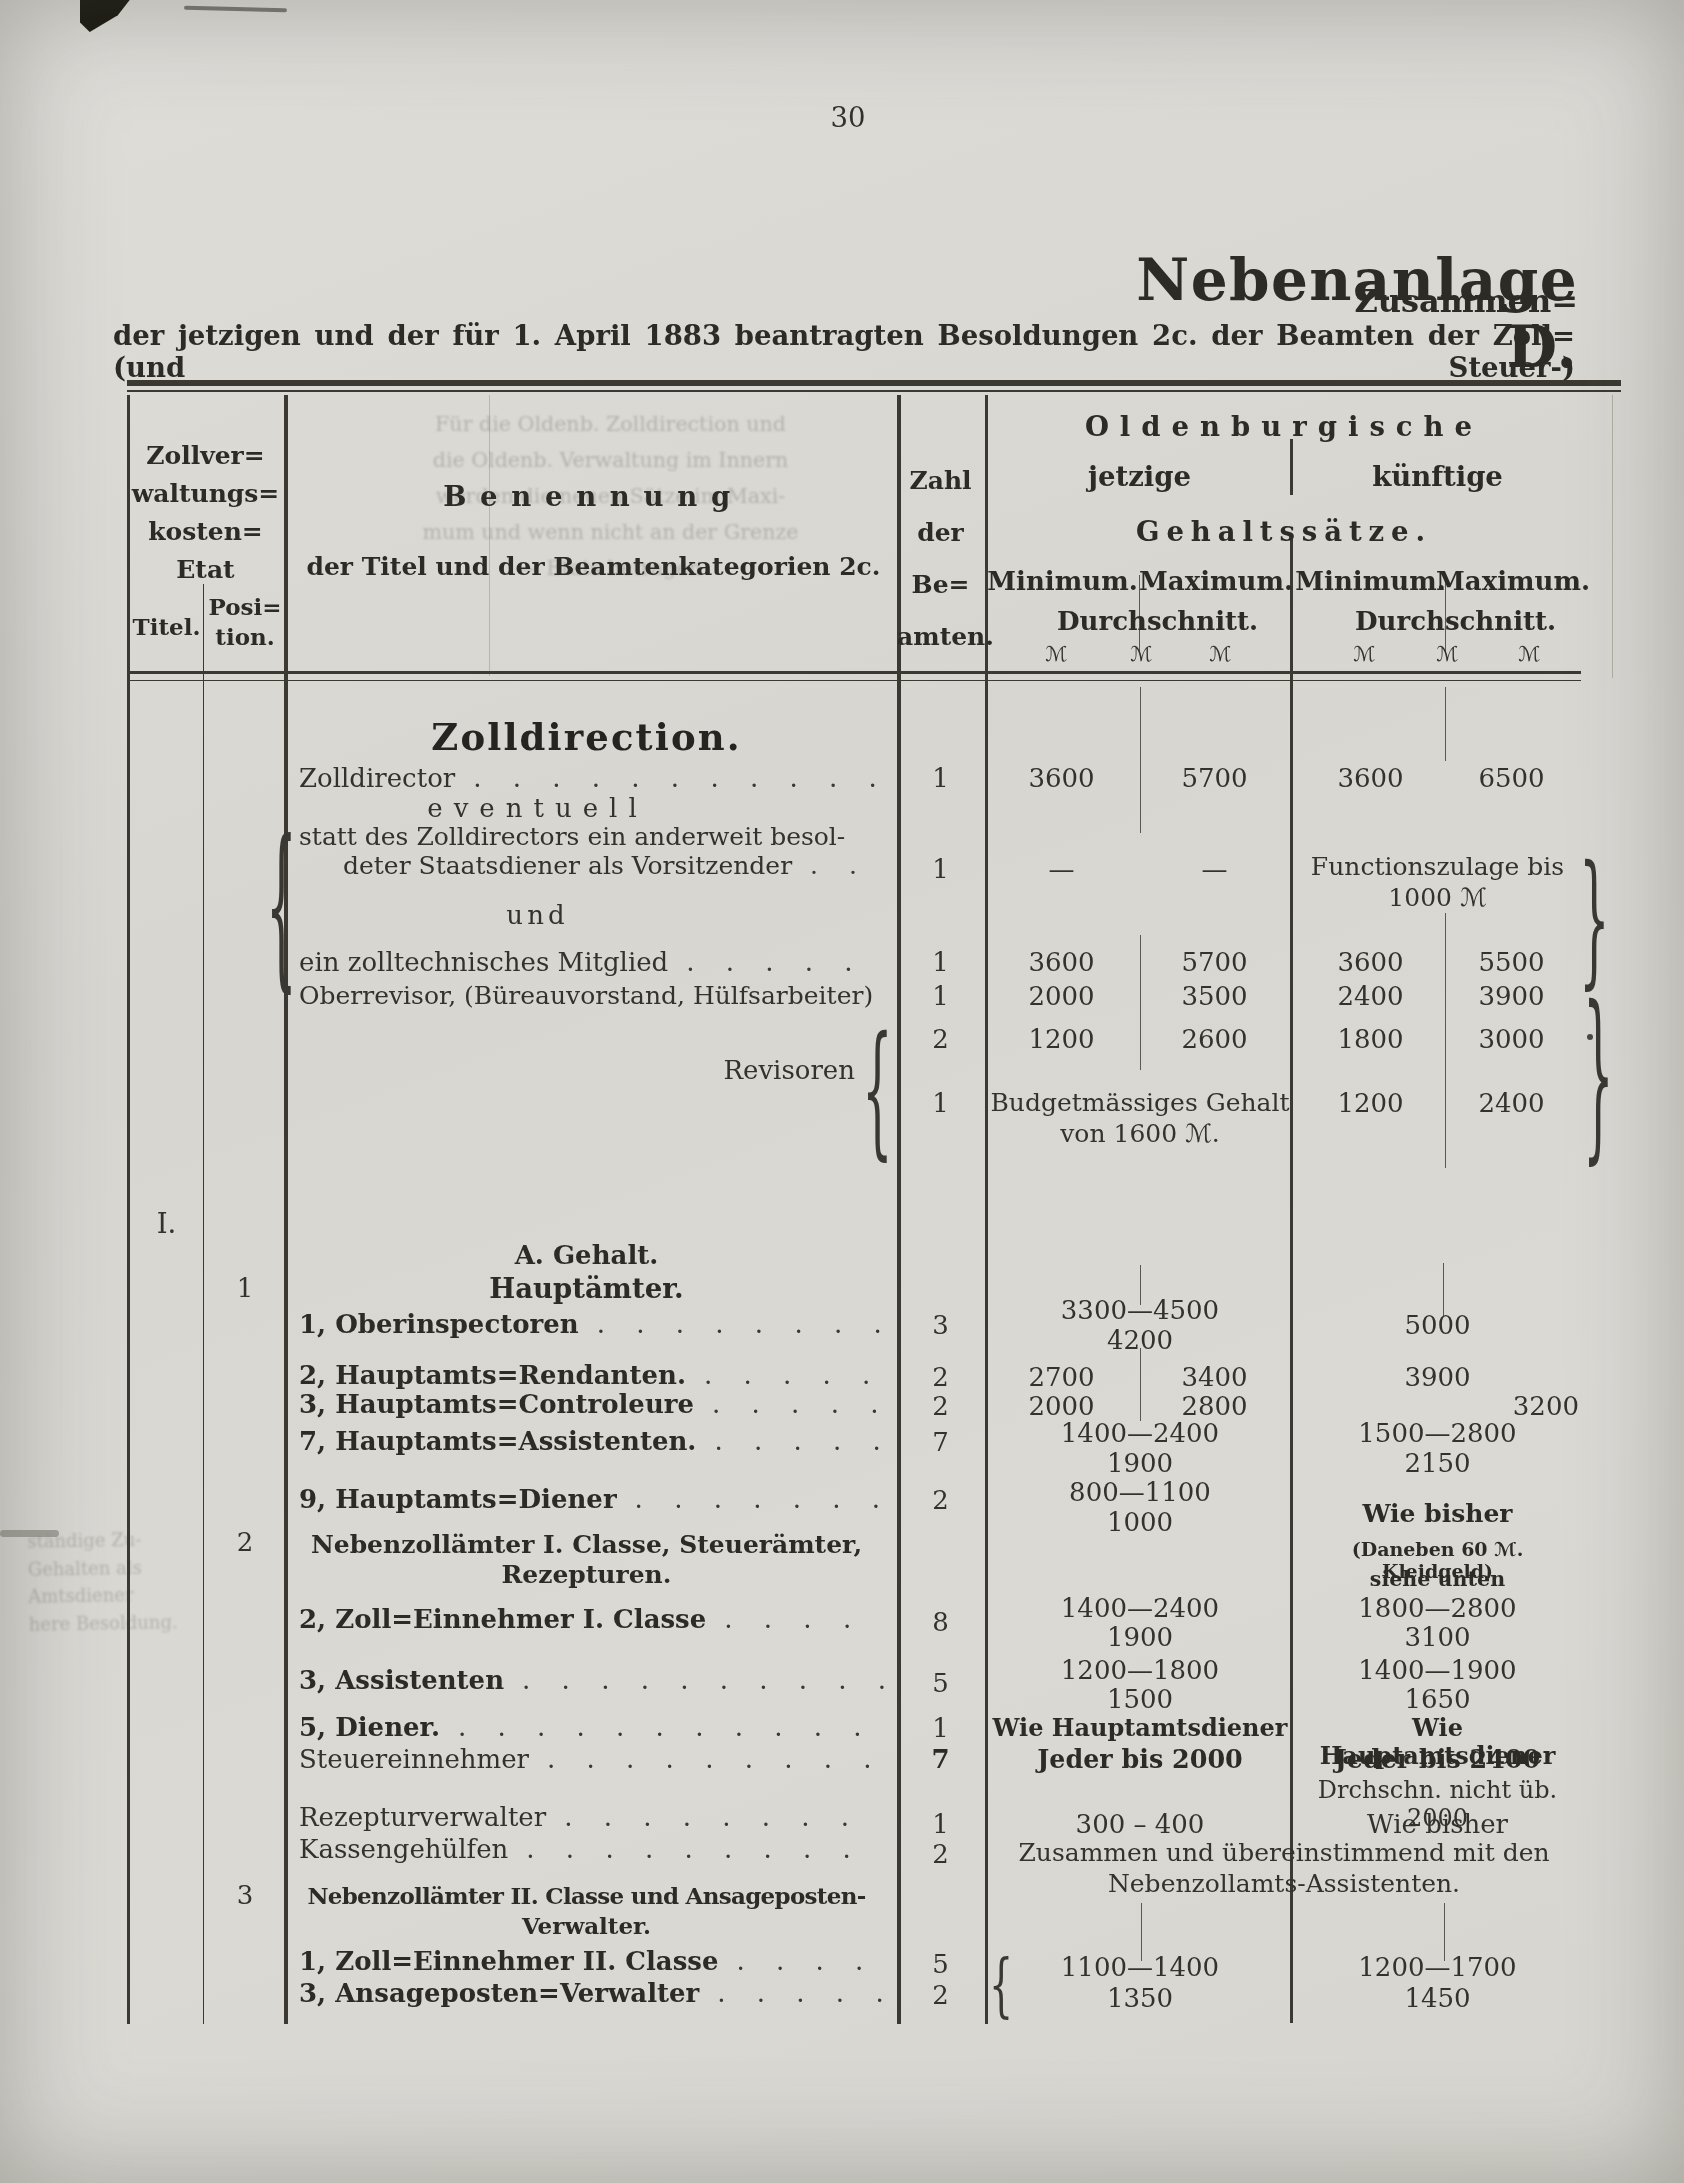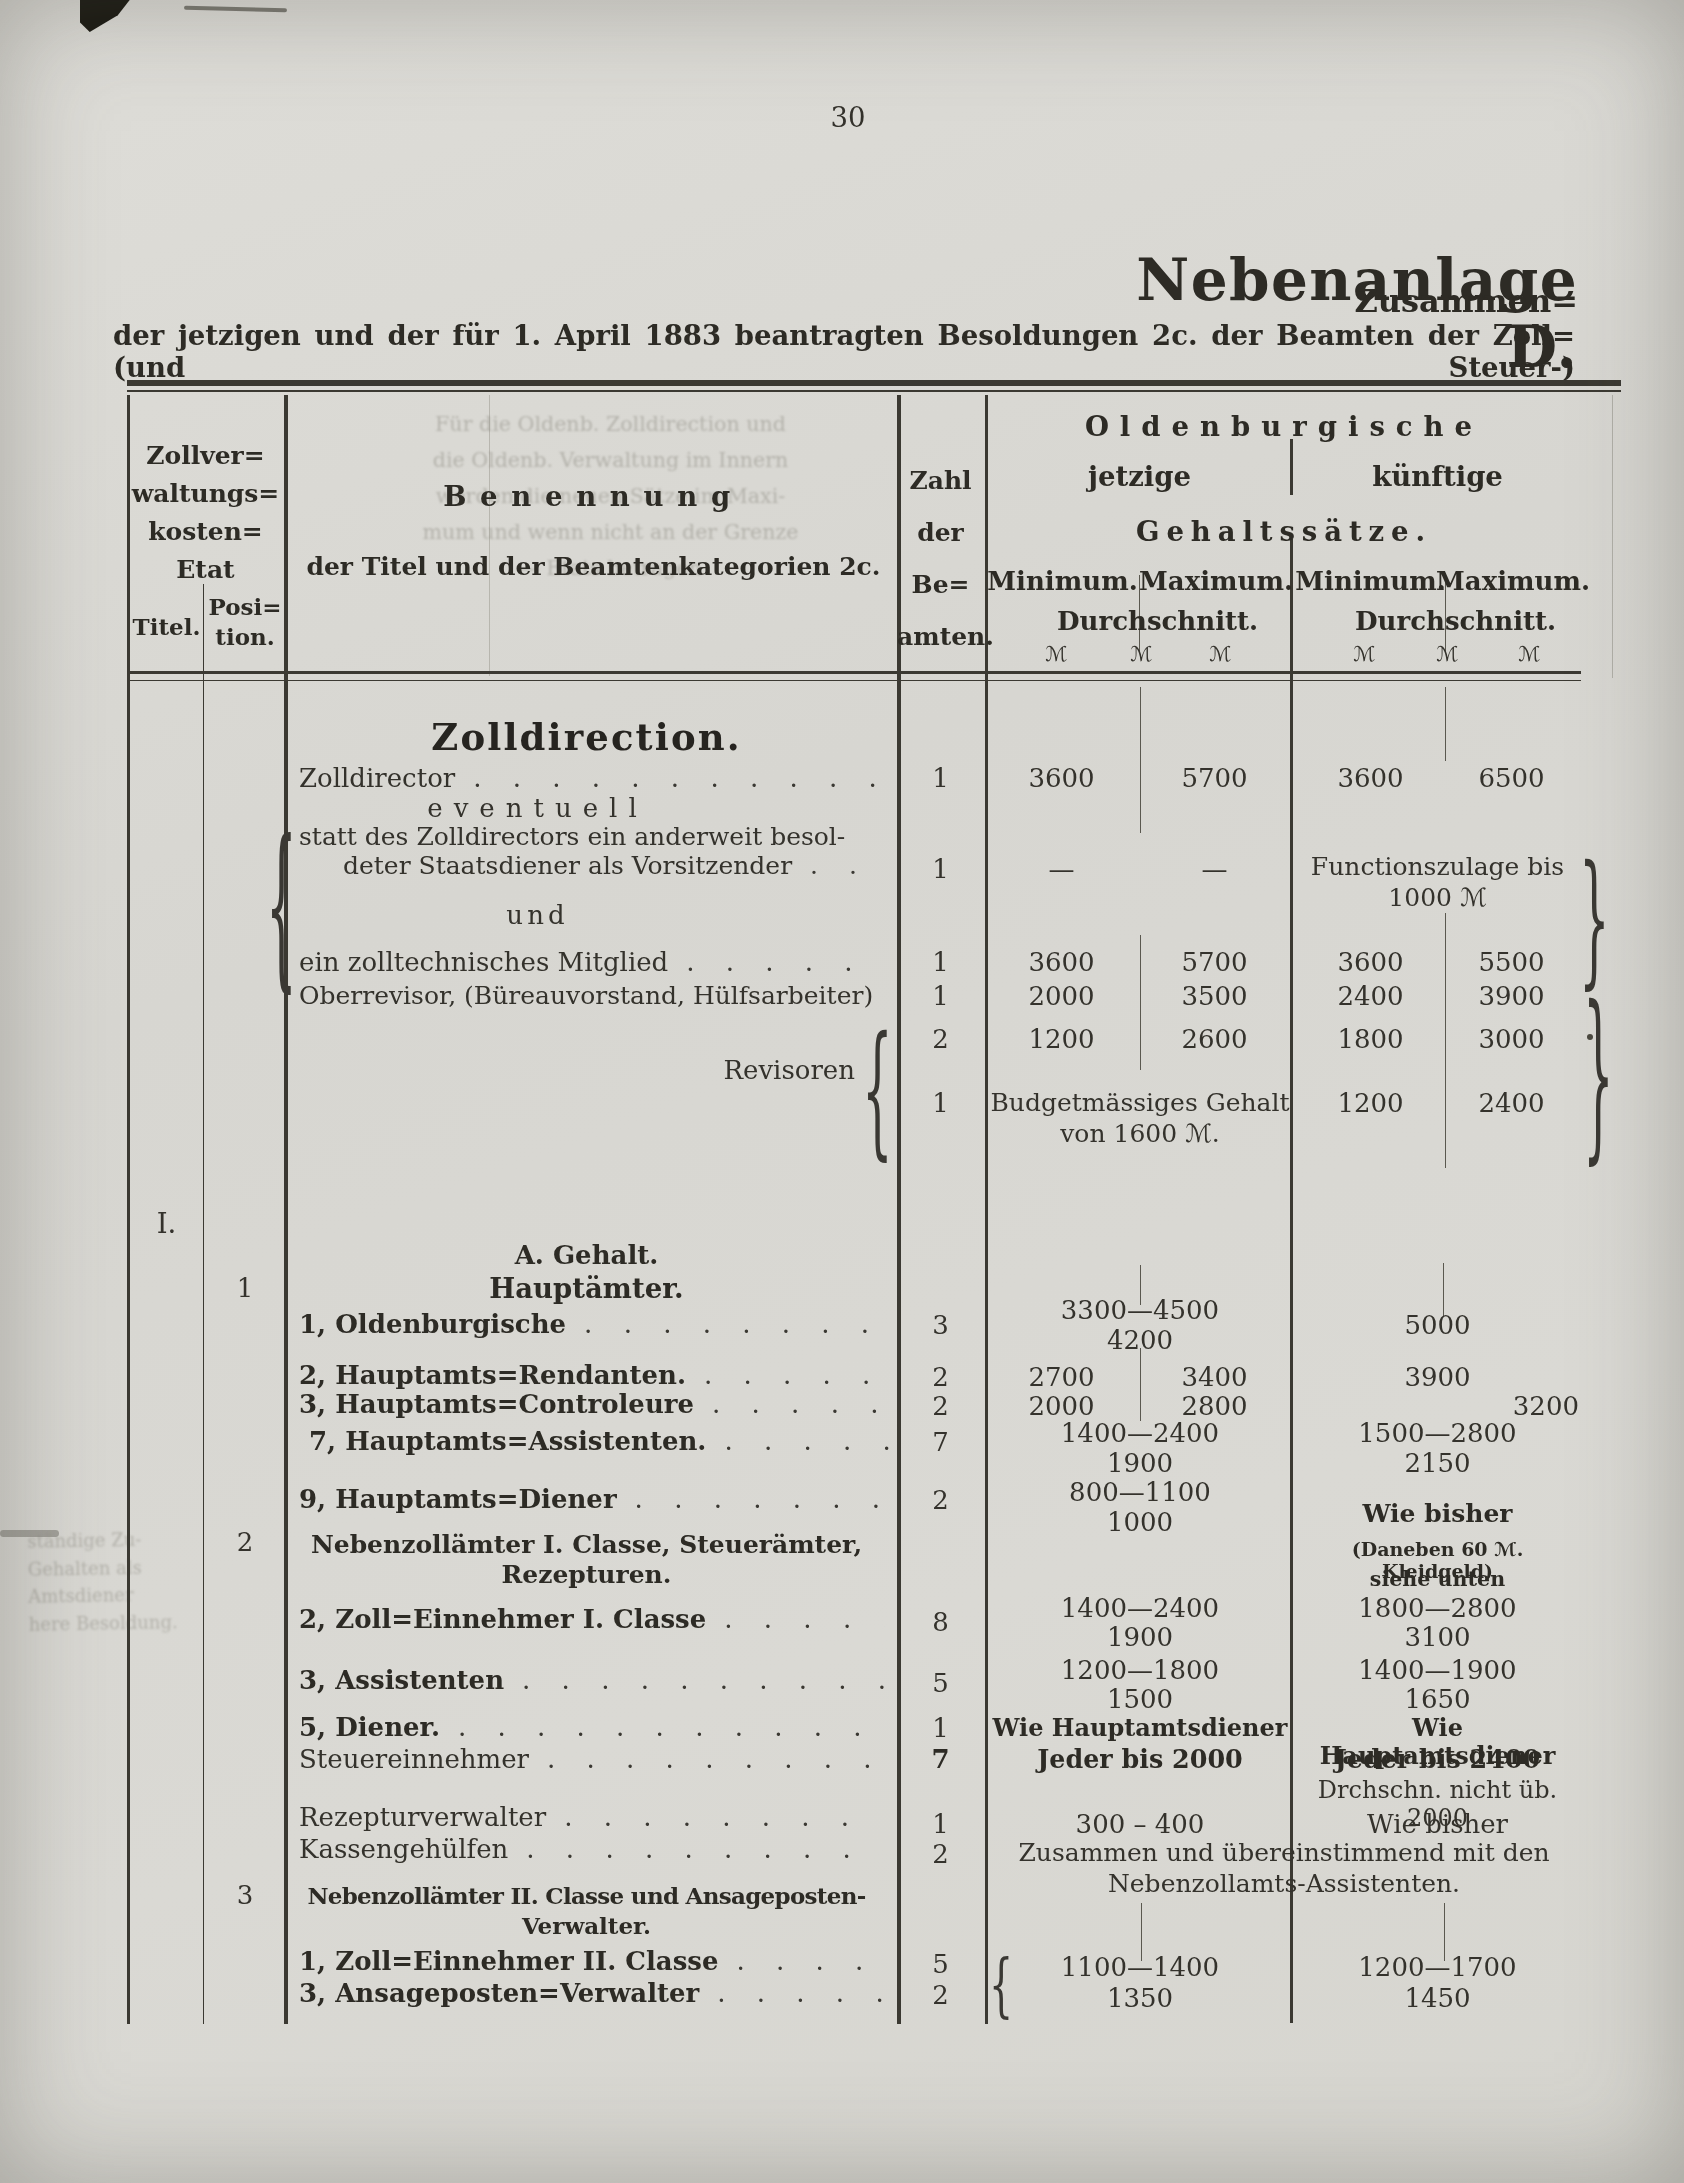"1, Oldenburgische" span.frk { text: Oldenburgische -> Oberinspectoren }
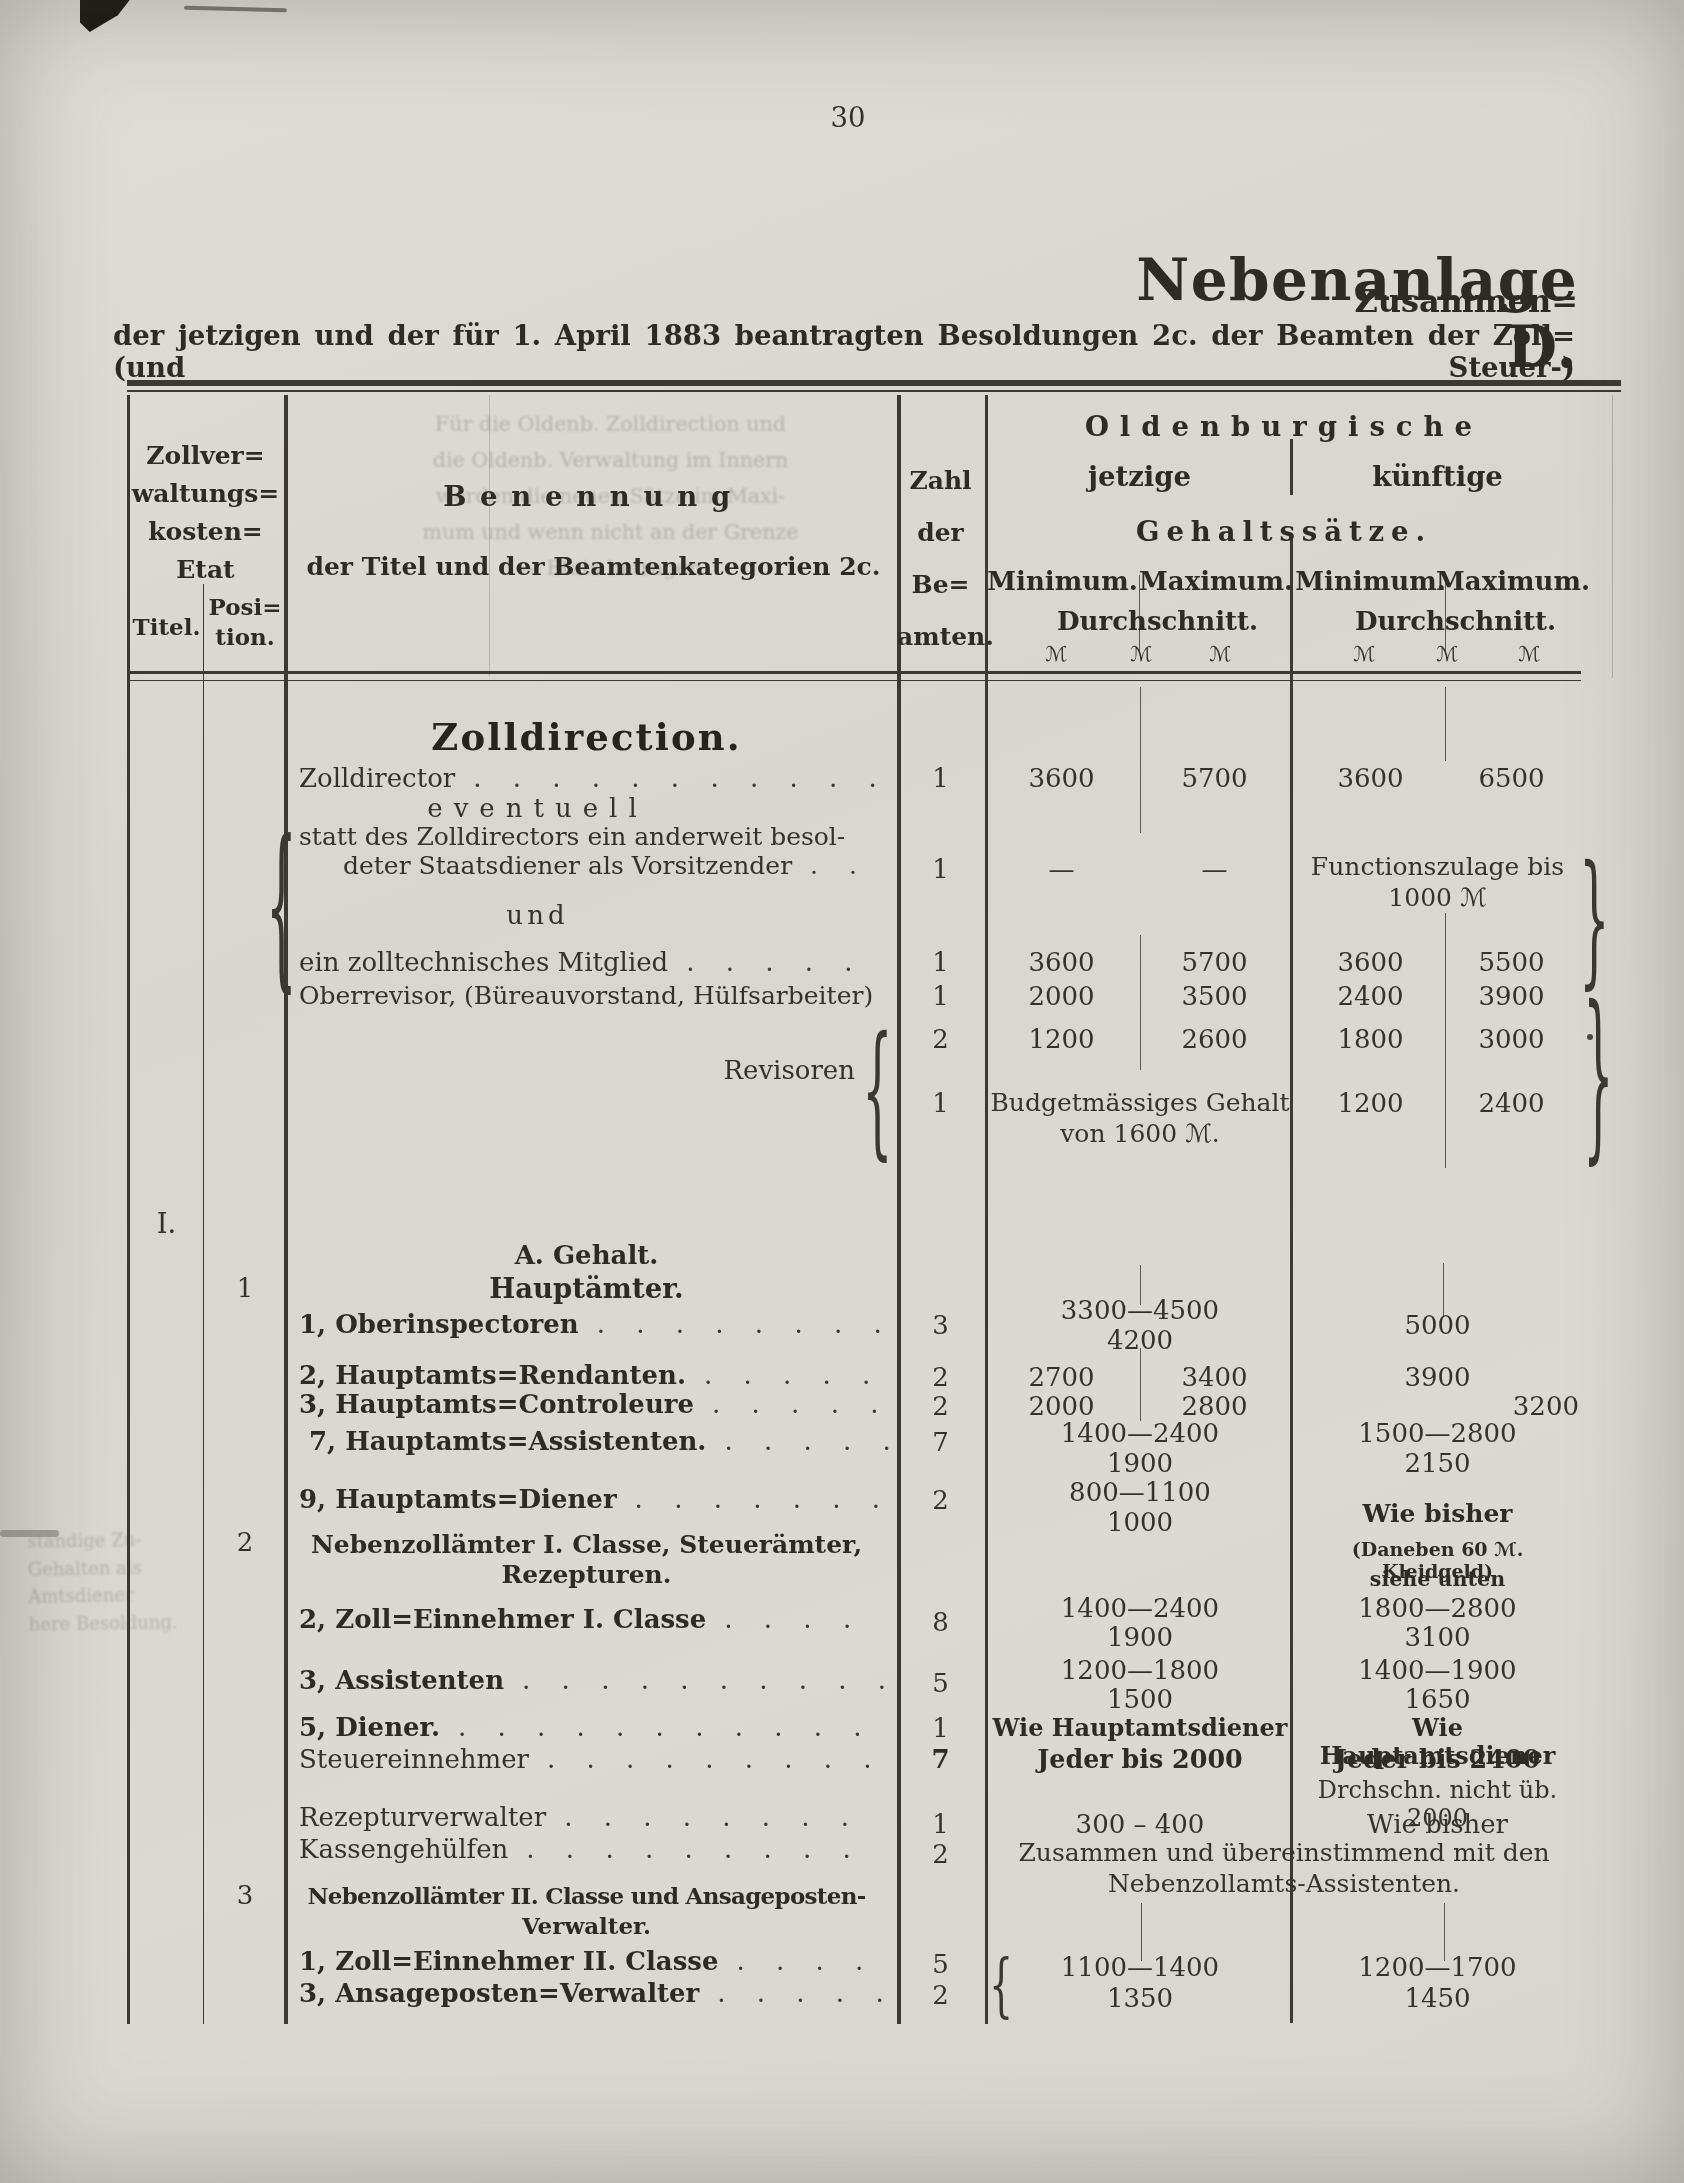"7, Hauptamts=Assistenten." div.t { margin-left: 10px -> none }
